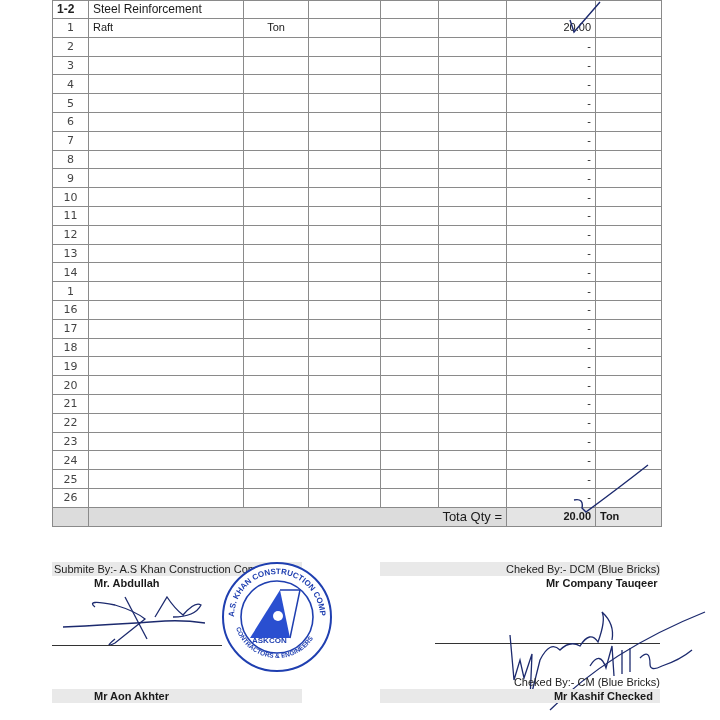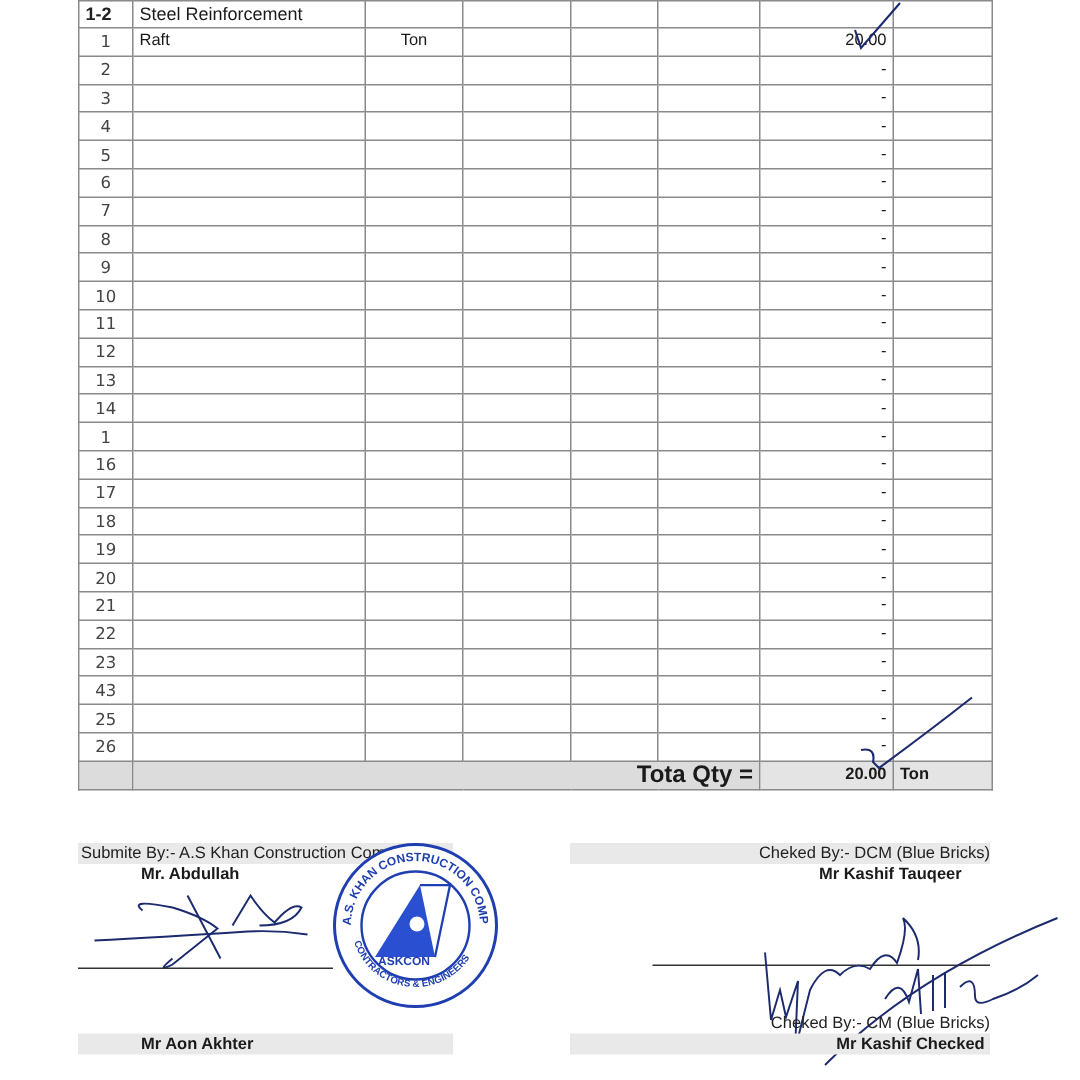"43" td.sno { text: 43 -> 24 }
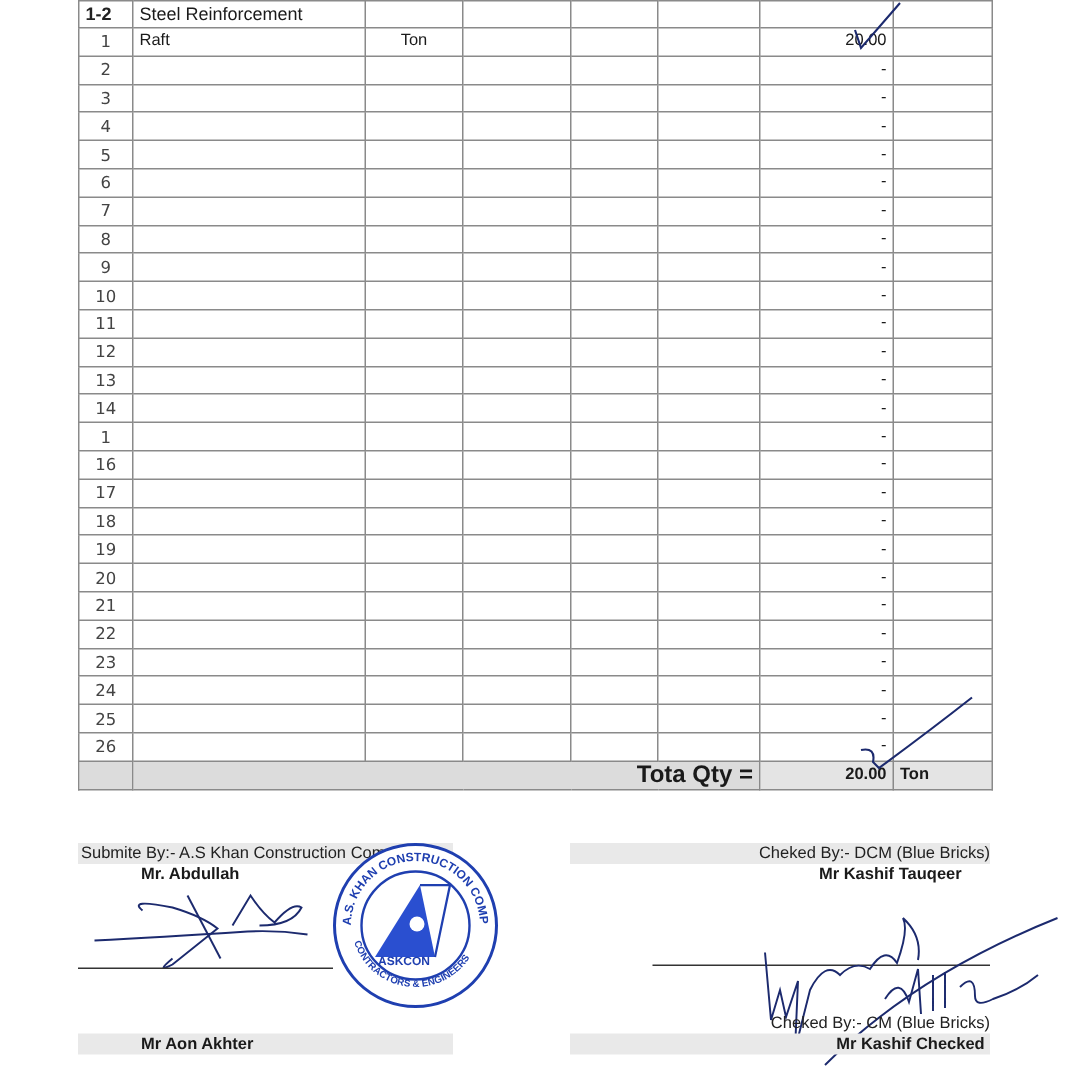"Tota Qty =" tr.total td.label { font-size: 16px -> 13px; font-weight: bold -> normal }
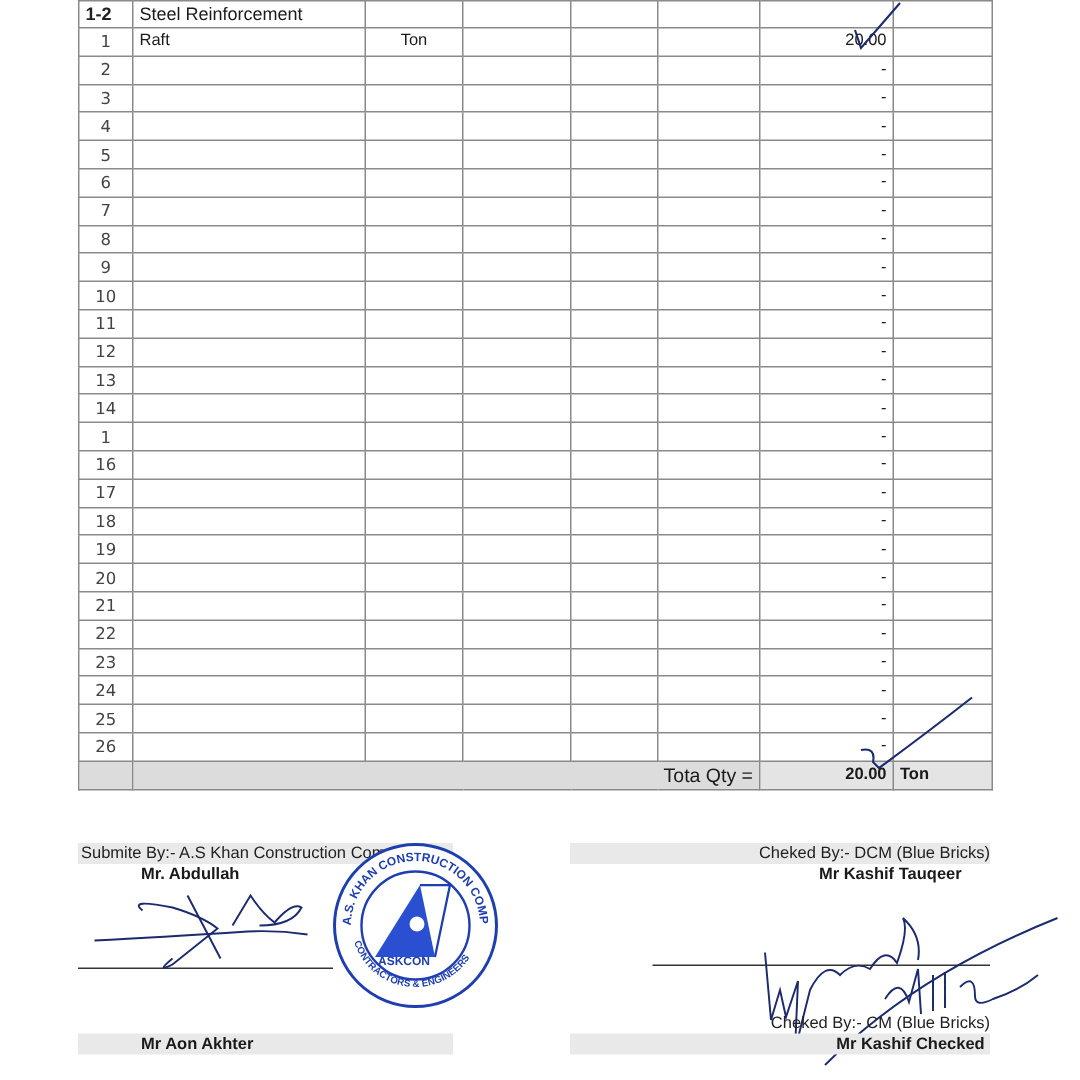"Mr Kashif Tauqeer" div.name { text: Kashif -> Company }
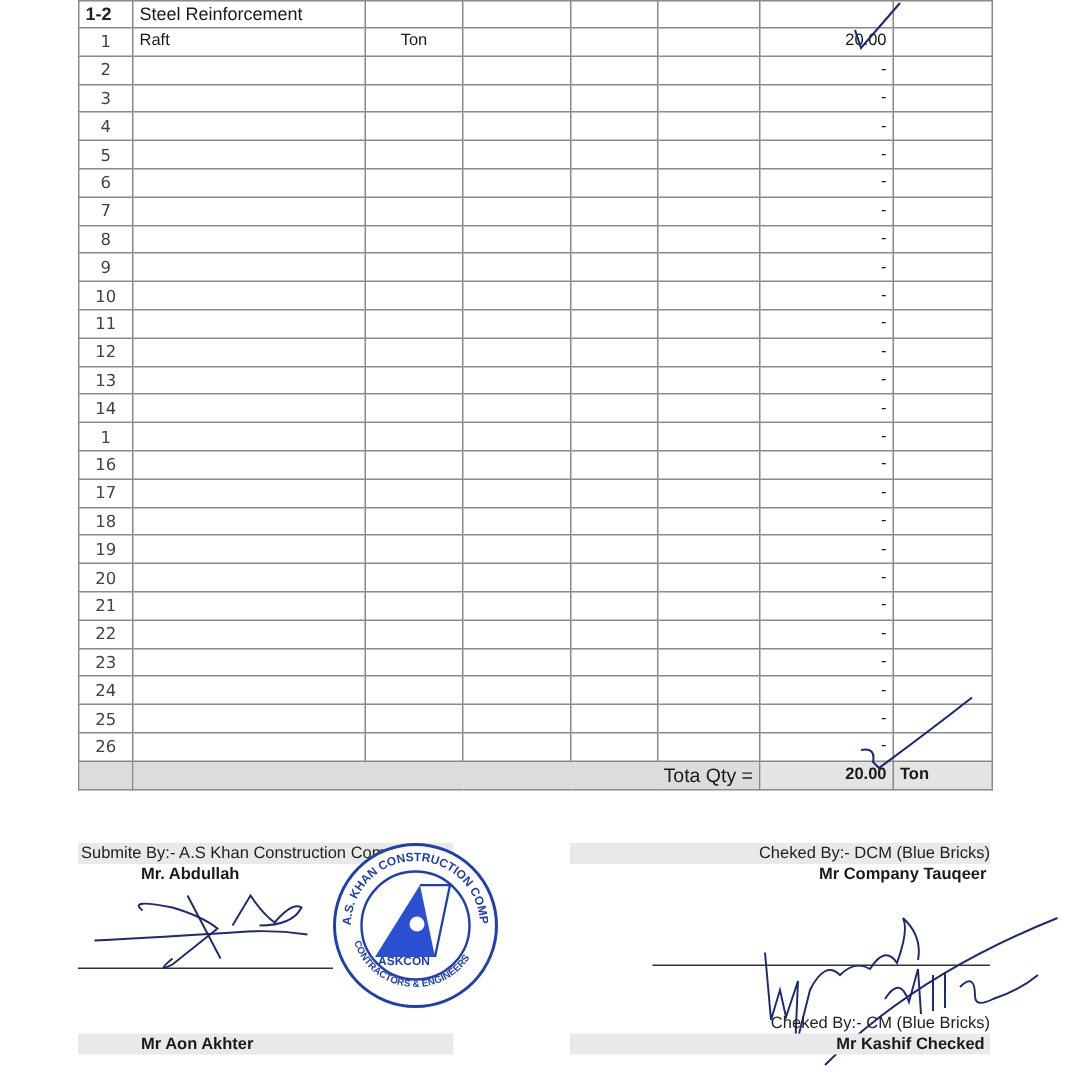"Cheked By:- CM (Blue Bricks)" div.sig-block { text-align: center -> left }
